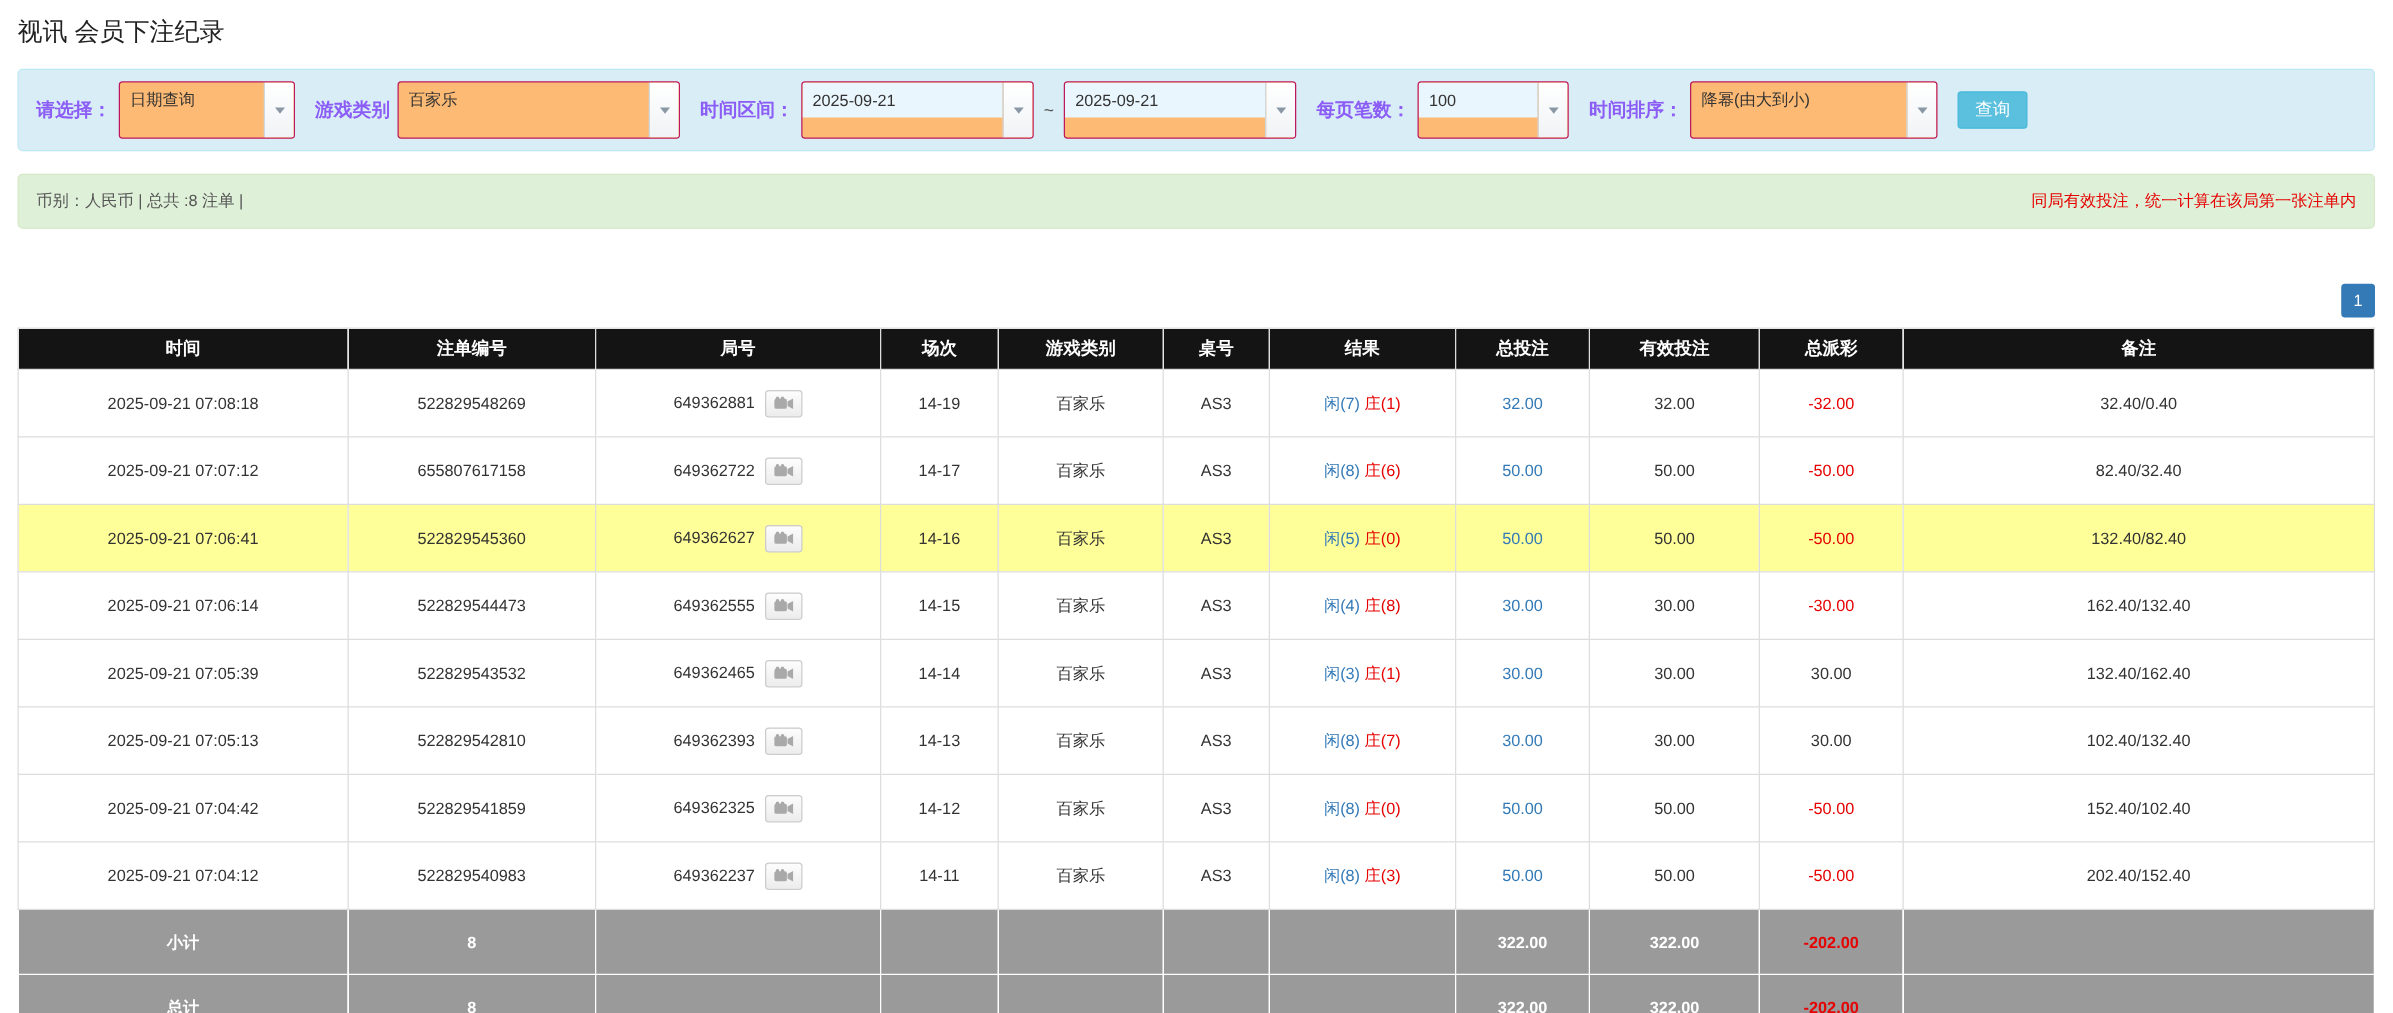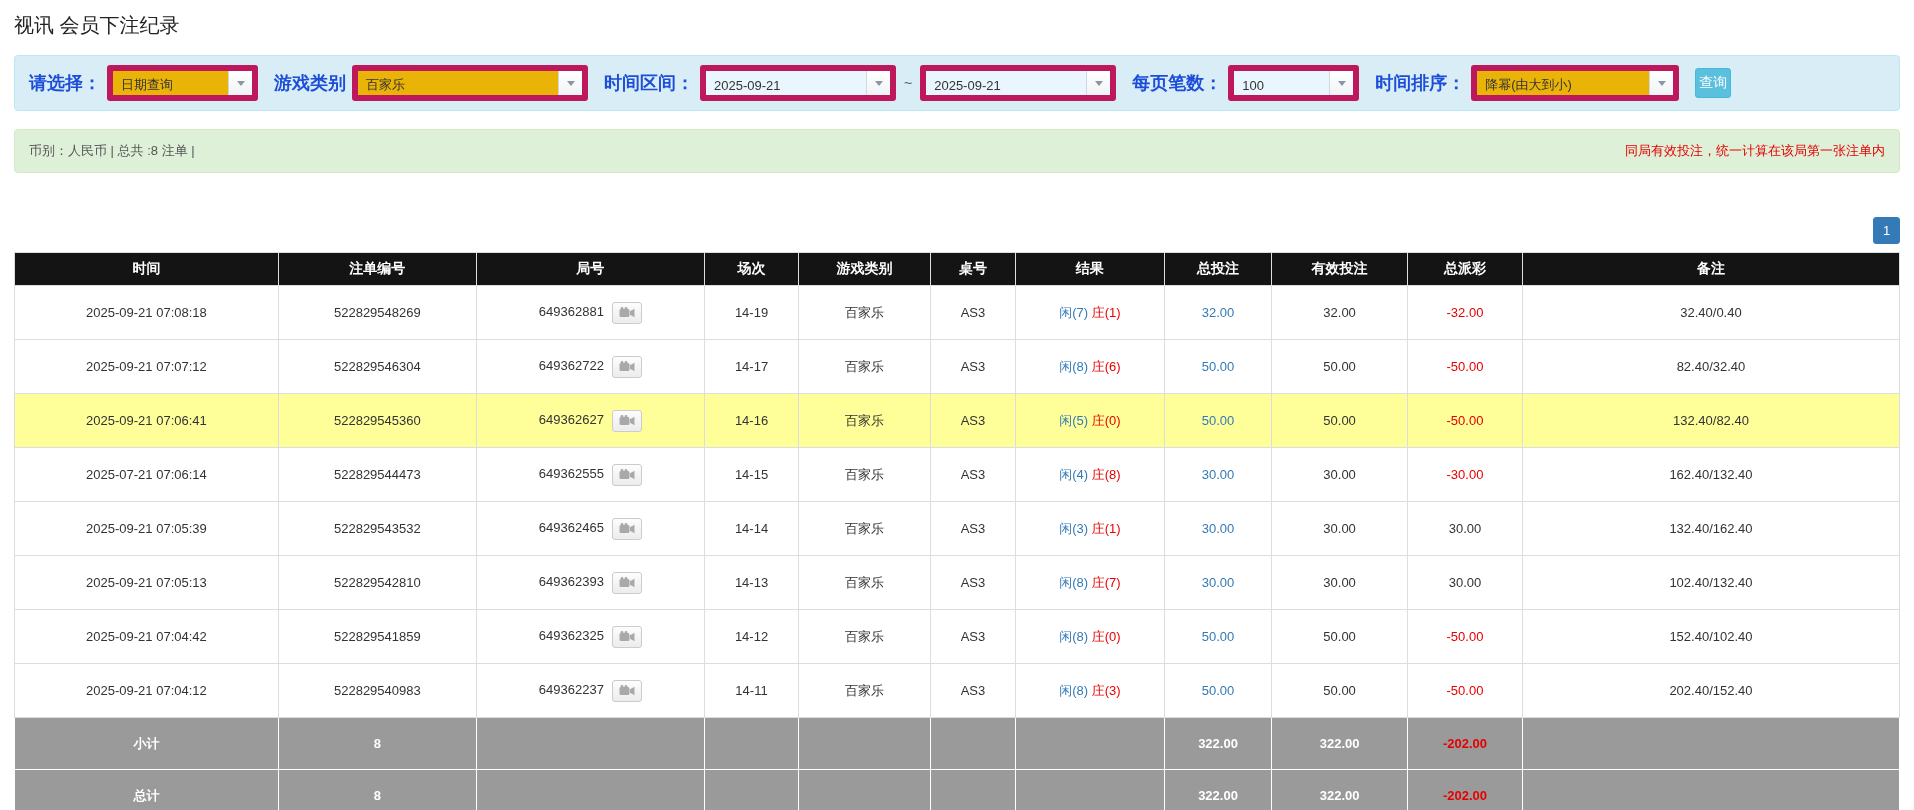"请选择：" .flabel { color: #1d4ed8 -> #8b5cf6; font-size: 18px -> 15px }
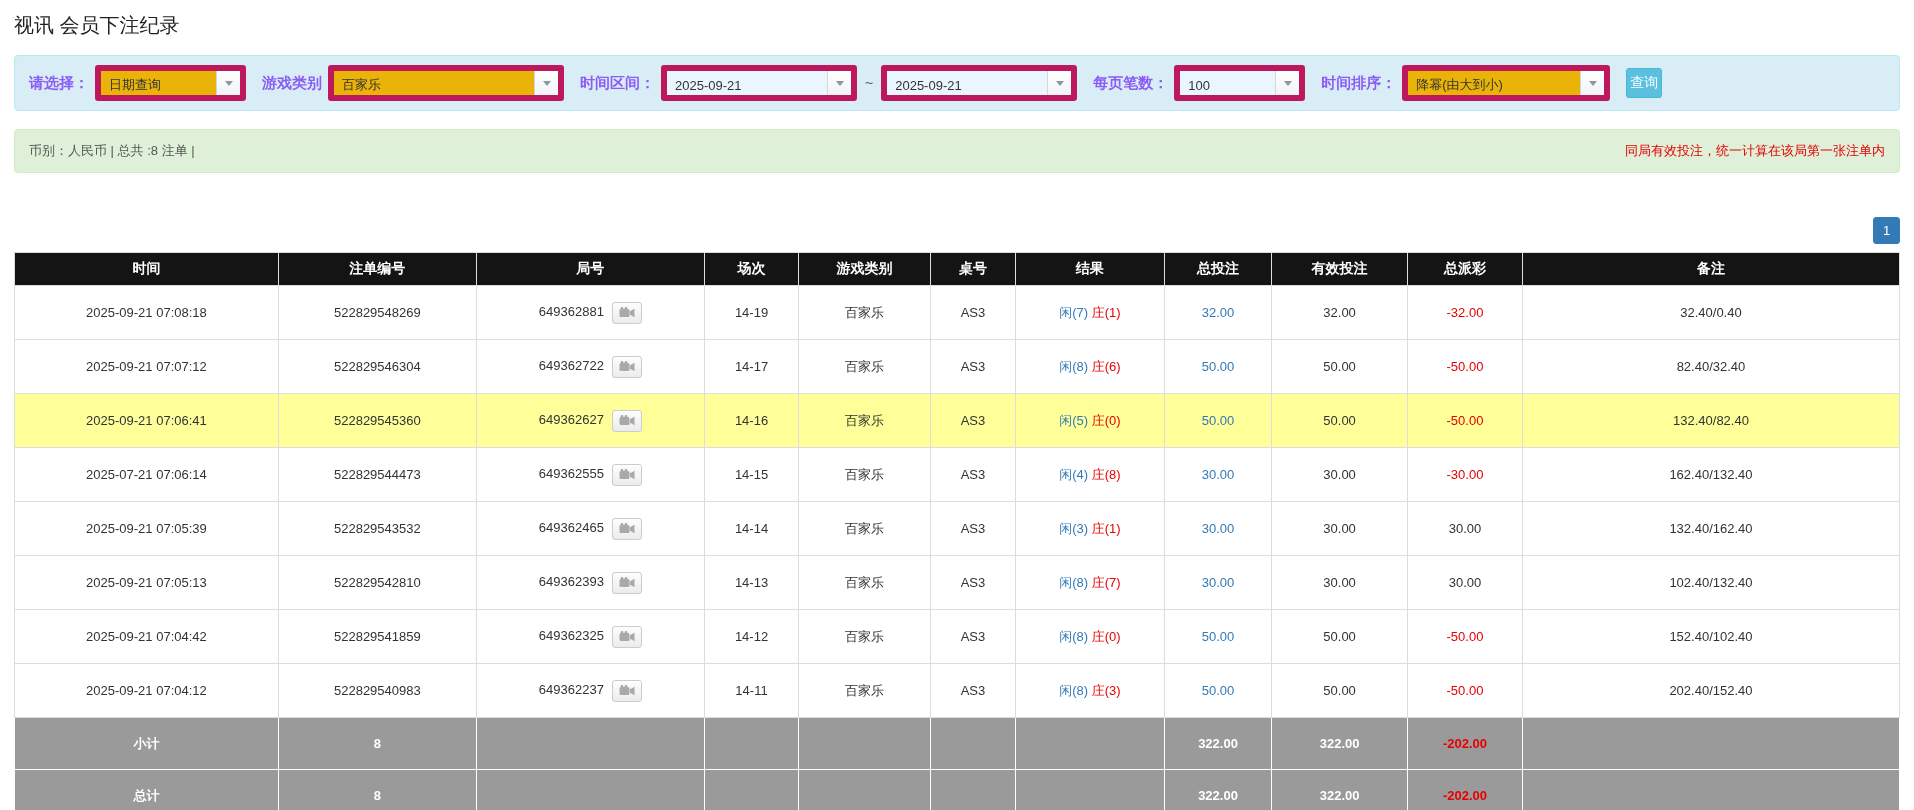"日期查询" .combo { background: #eab308 -> #fdba74; border: 6px solid #be185d -> 1px solid #be185d; height: 36px -> 46px }
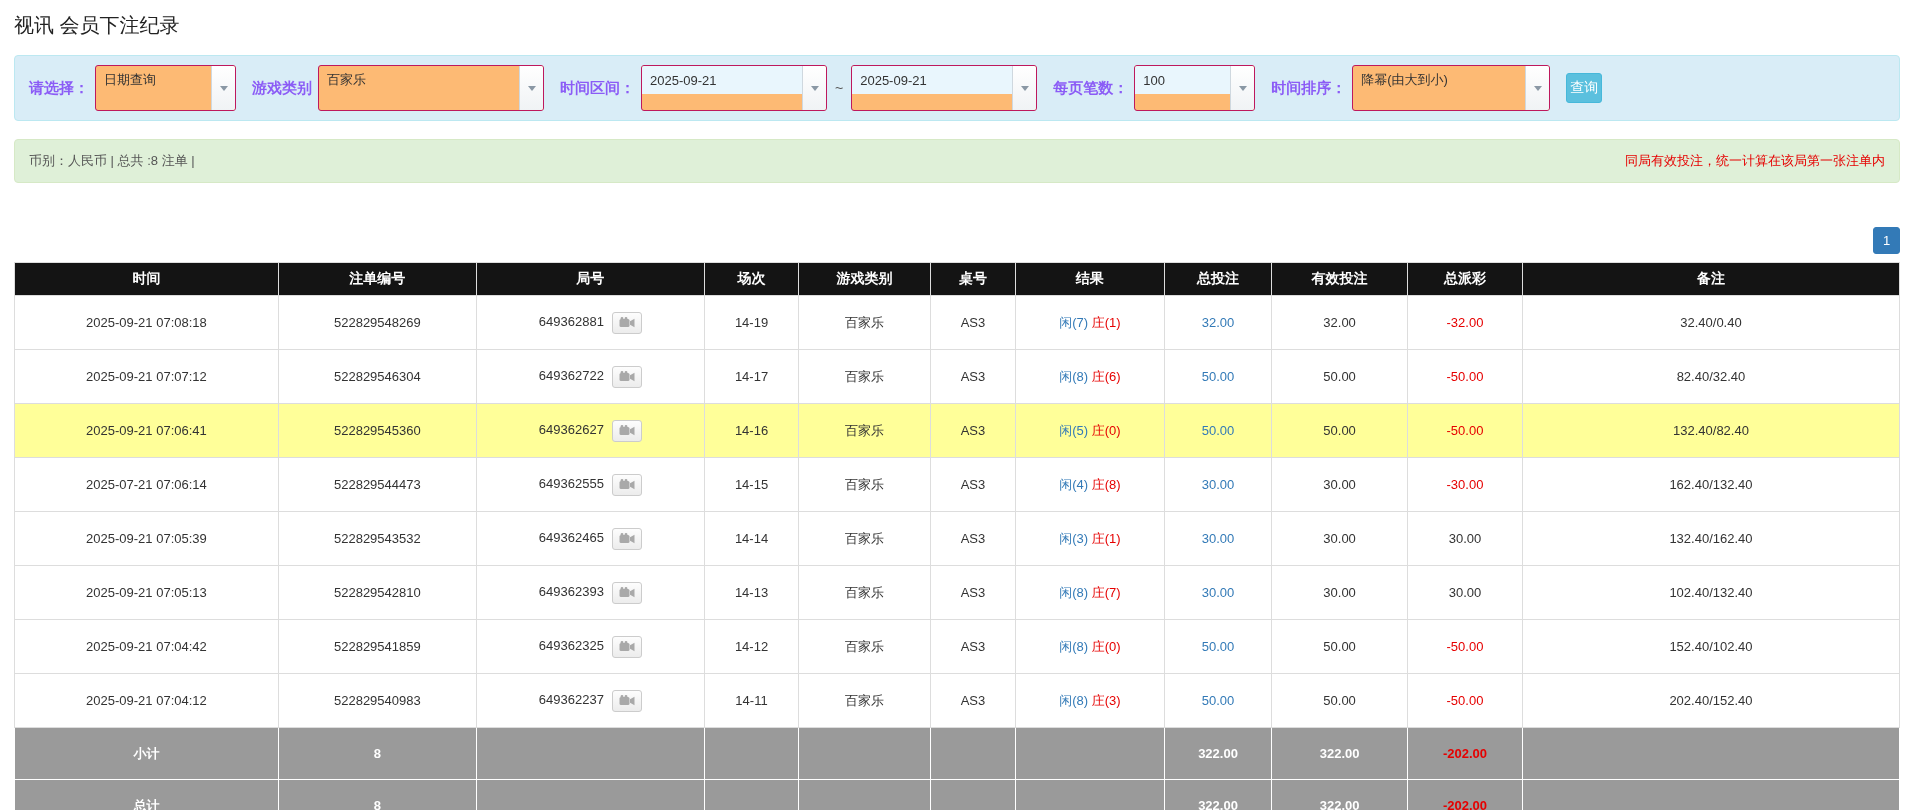"查询" .search-btn { padding: 0 3px -> 0 13px }
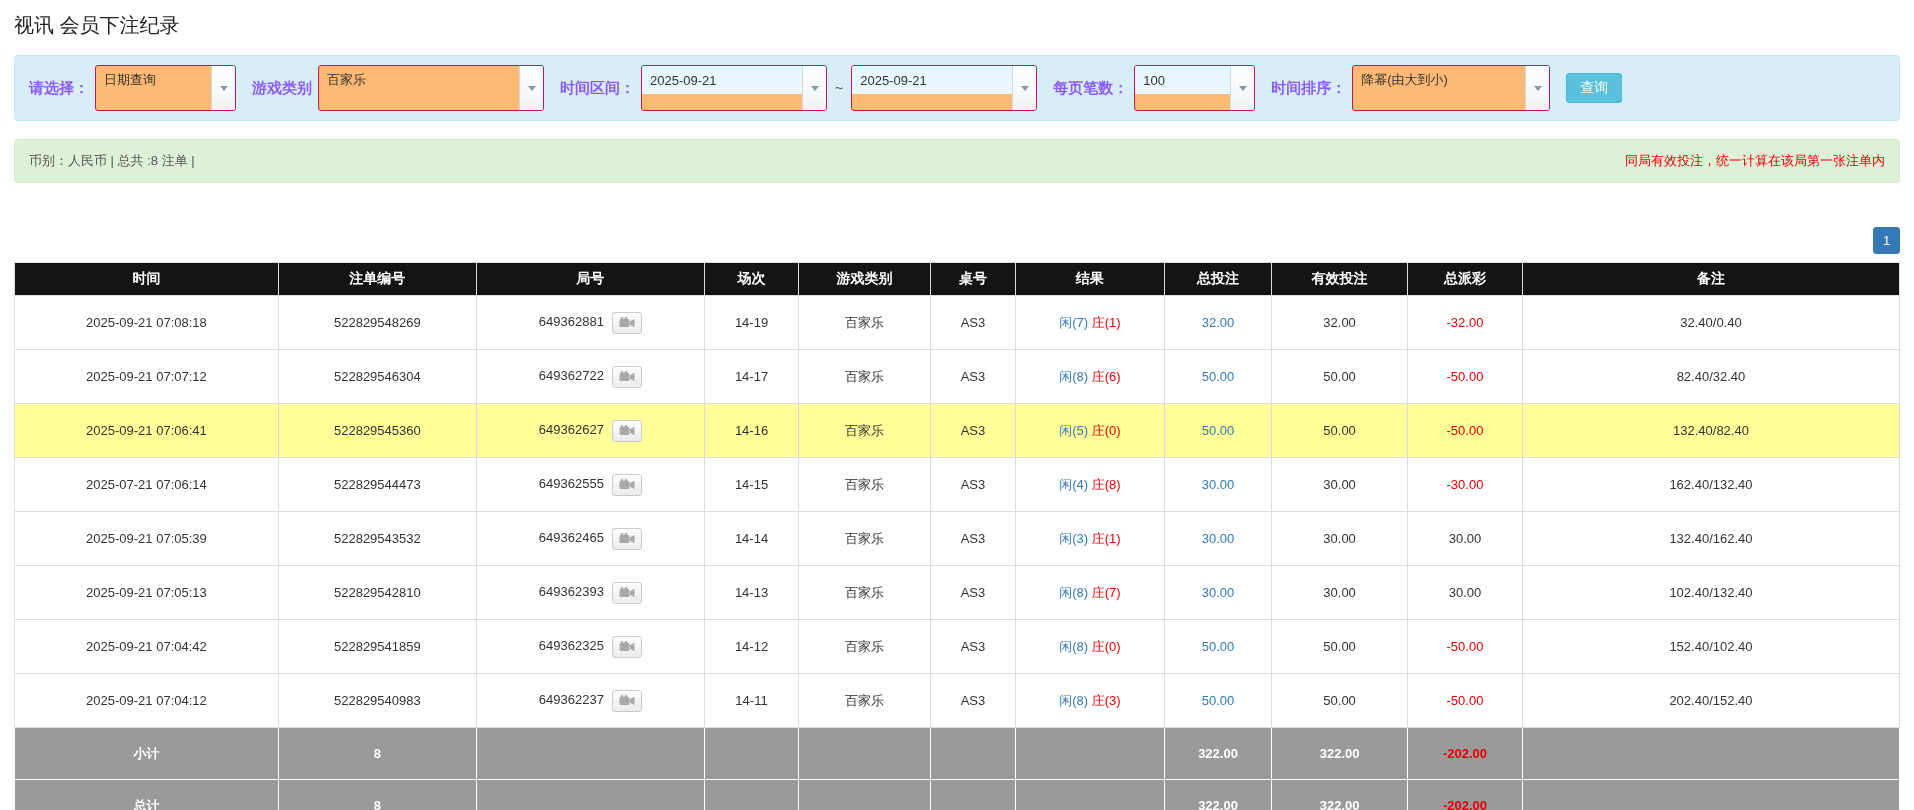"522829546304" td { text: 522829546304 -> 655807617158 }
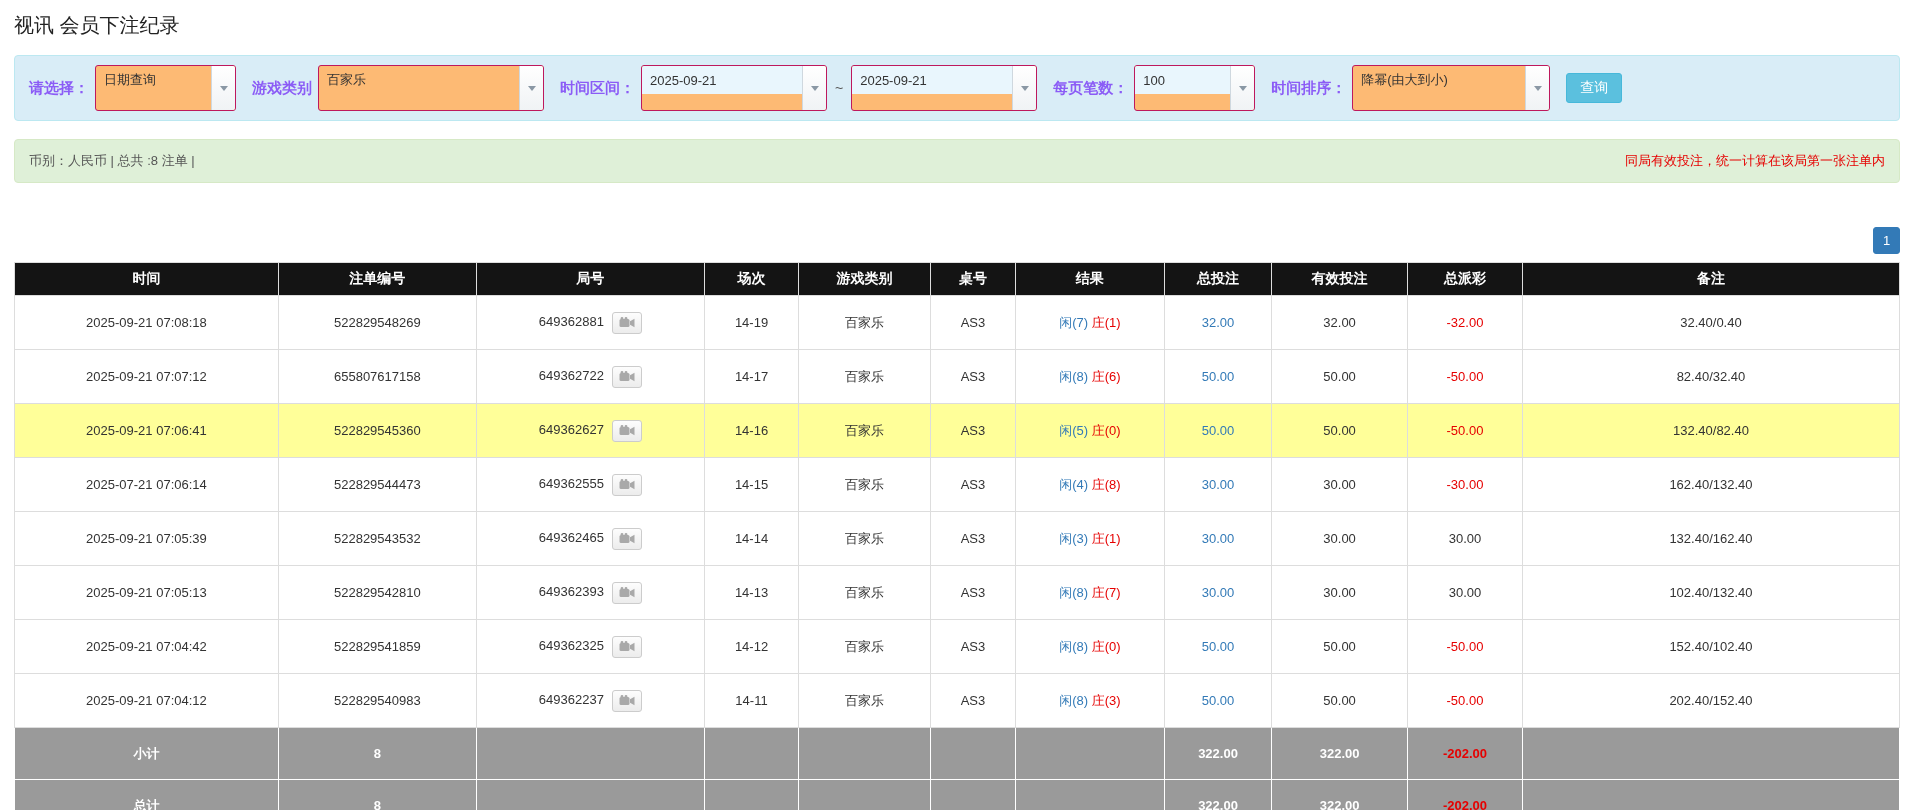"2025-07-21 07:06:14" td { text: 2025-07-21 -> 2025-09-21 }
